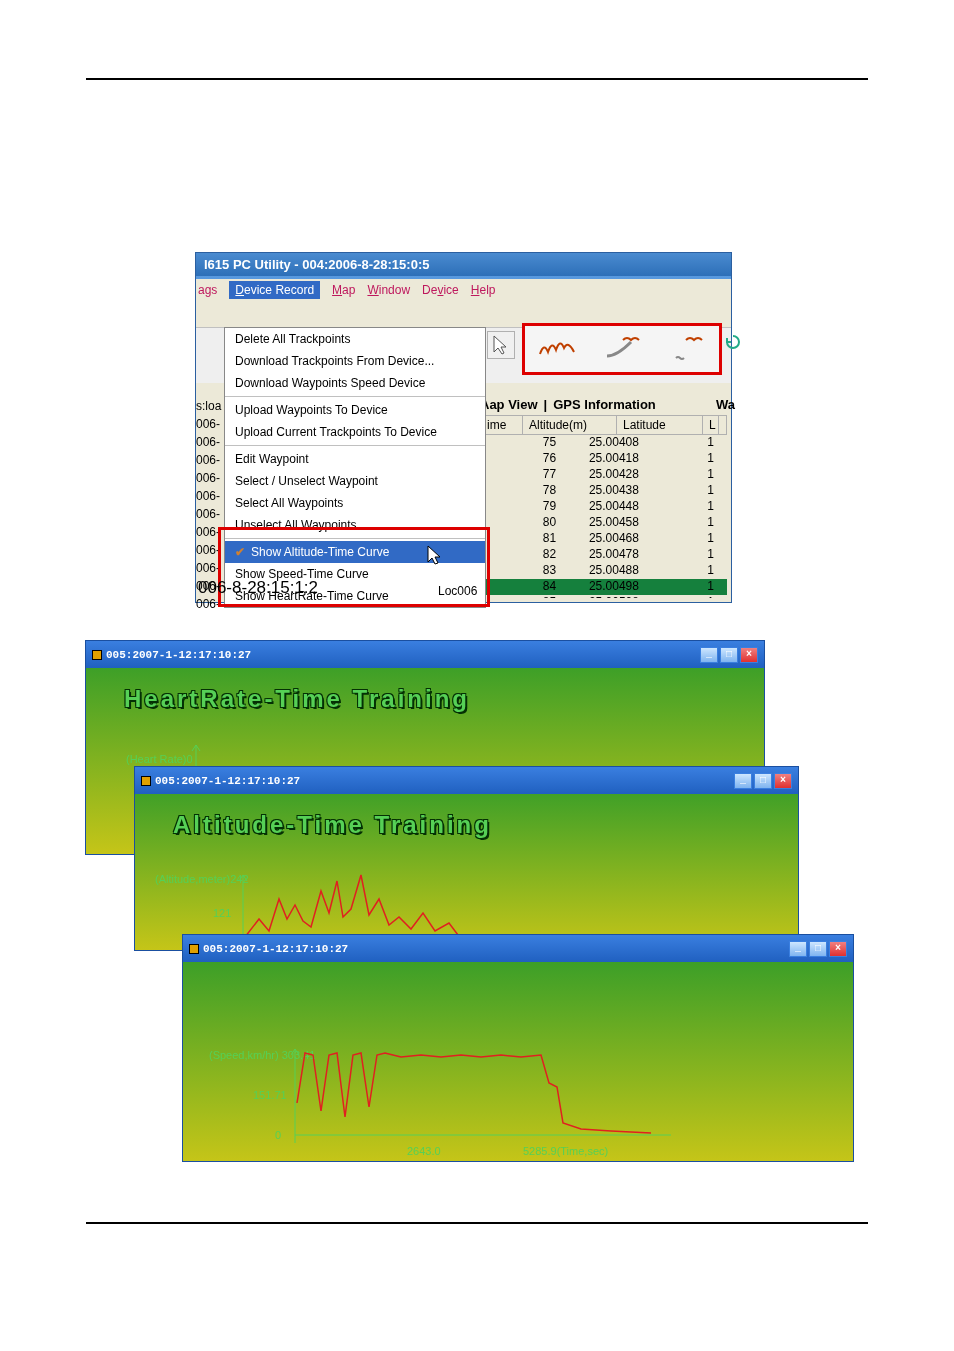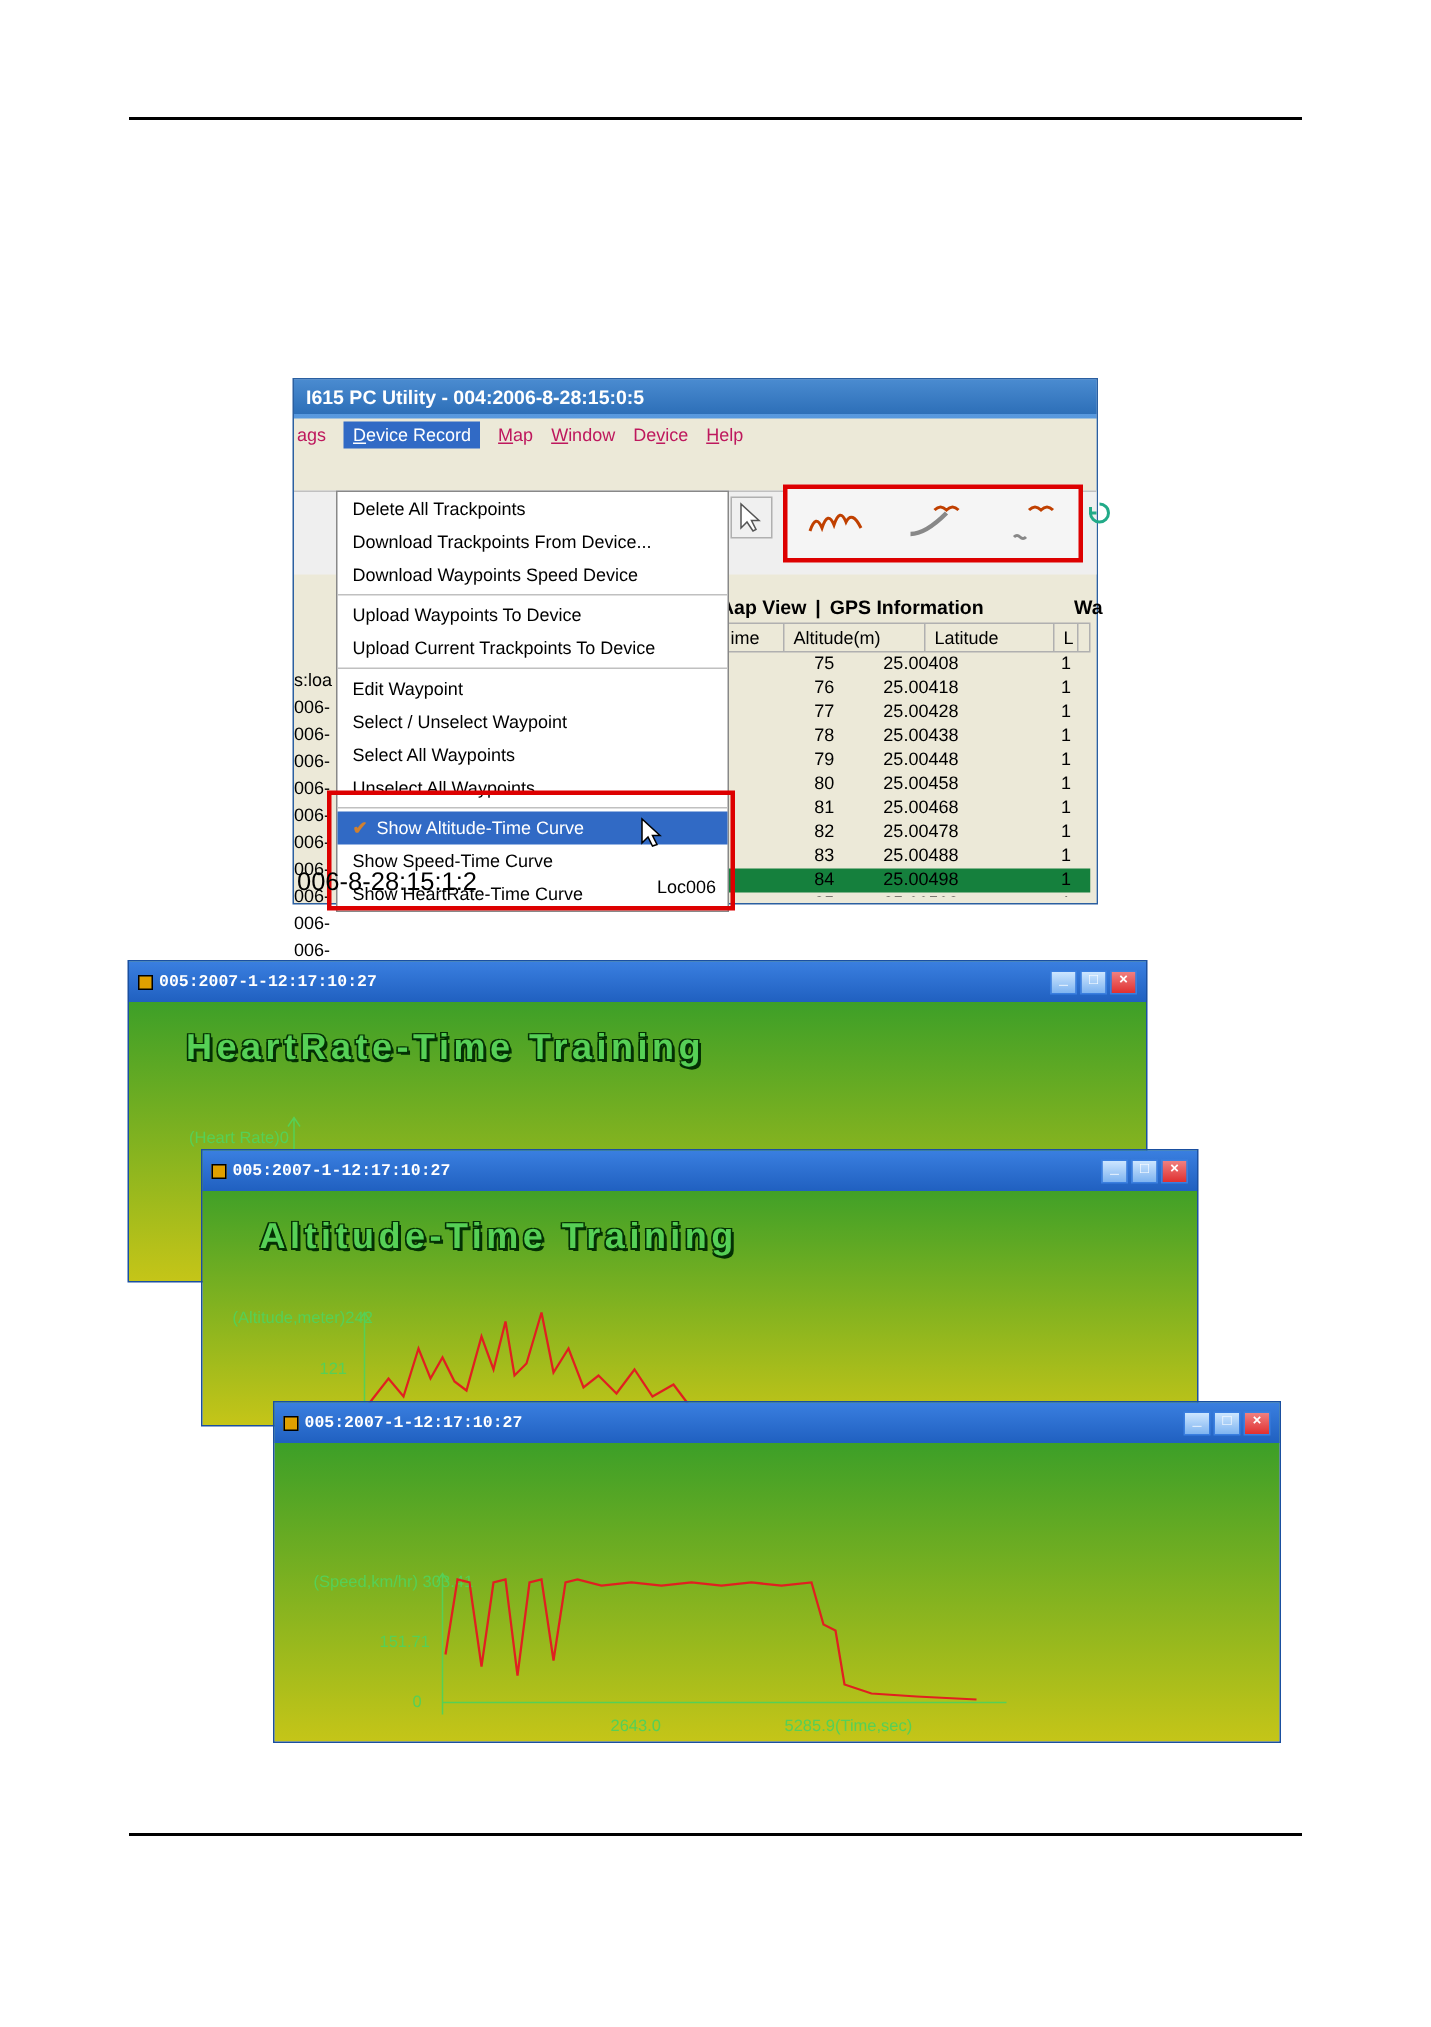"s:loa" .left-col { margin-top: 47px -> none }
